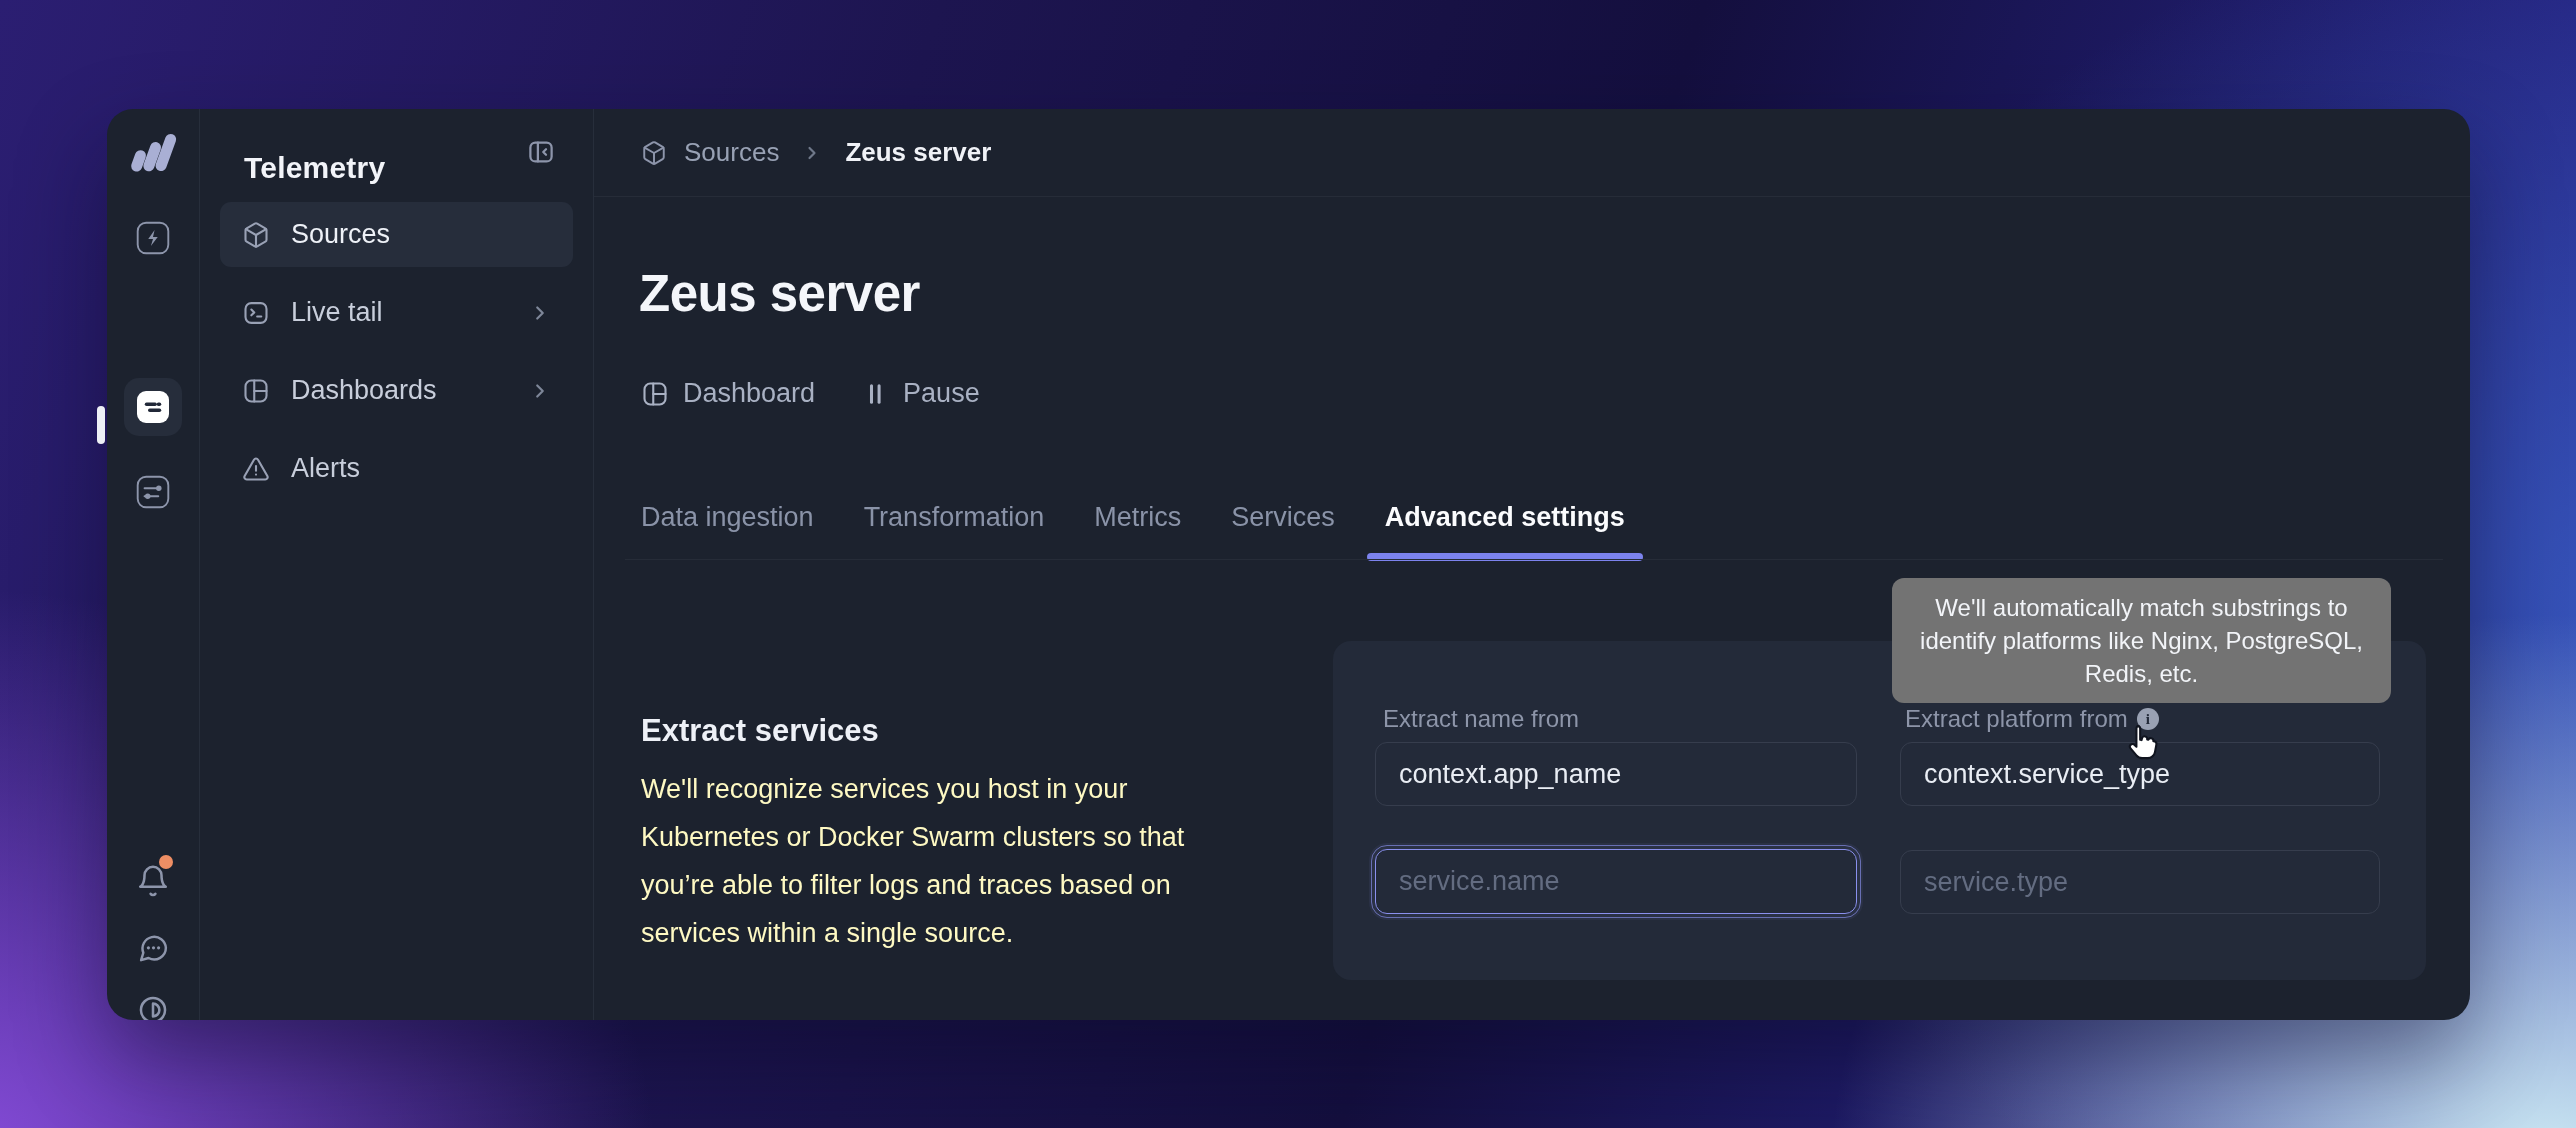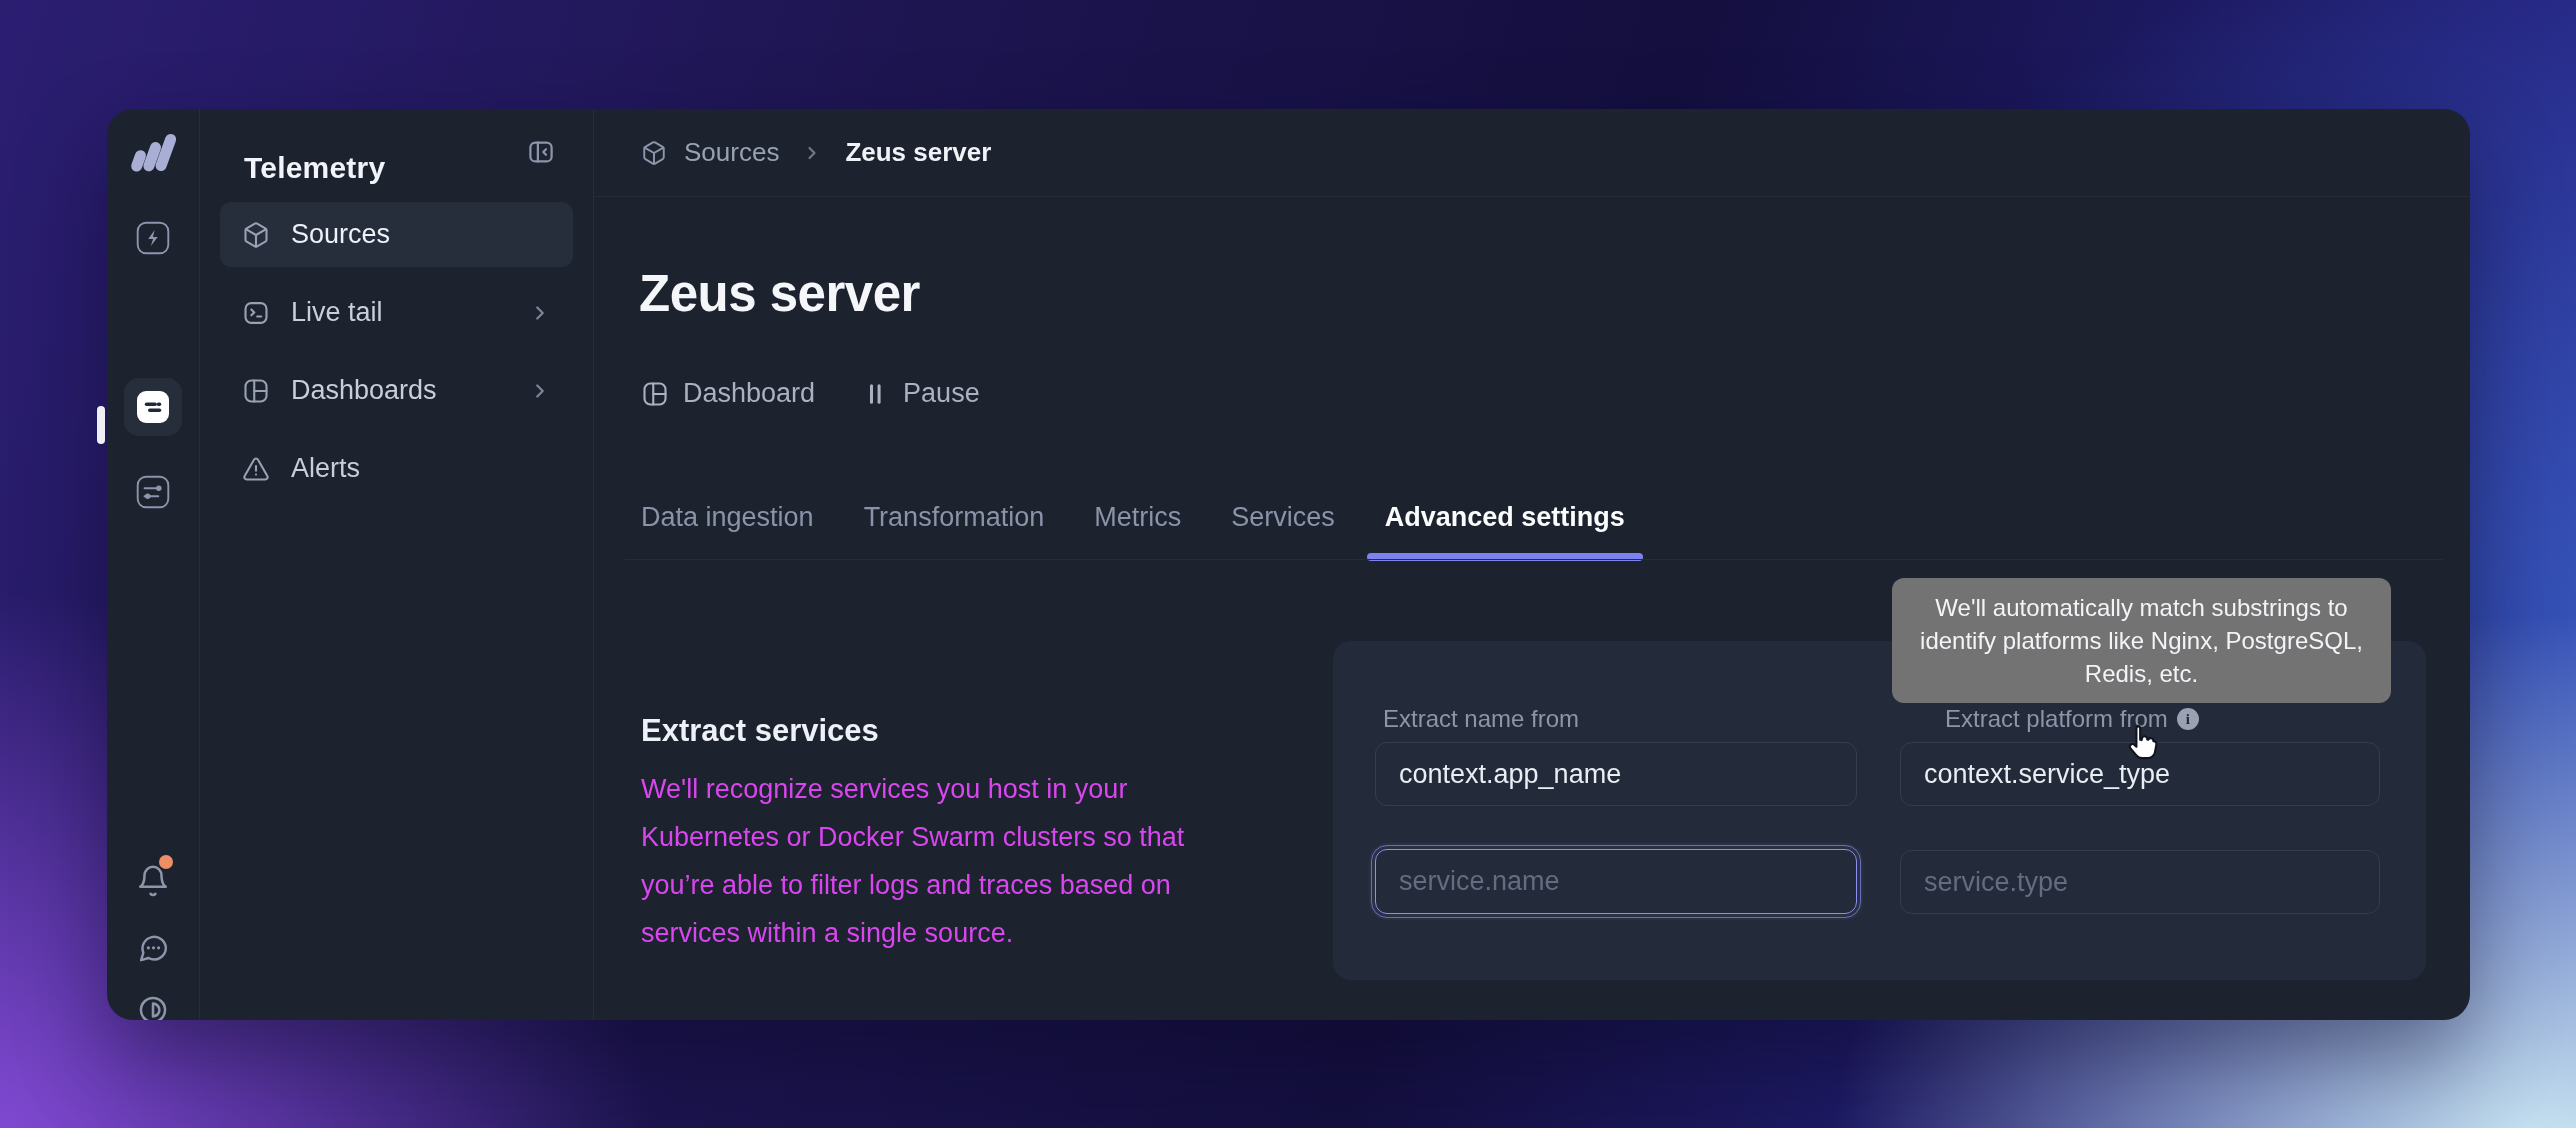"Extract platform from" div.f-label { margin-left: 40px -> none }
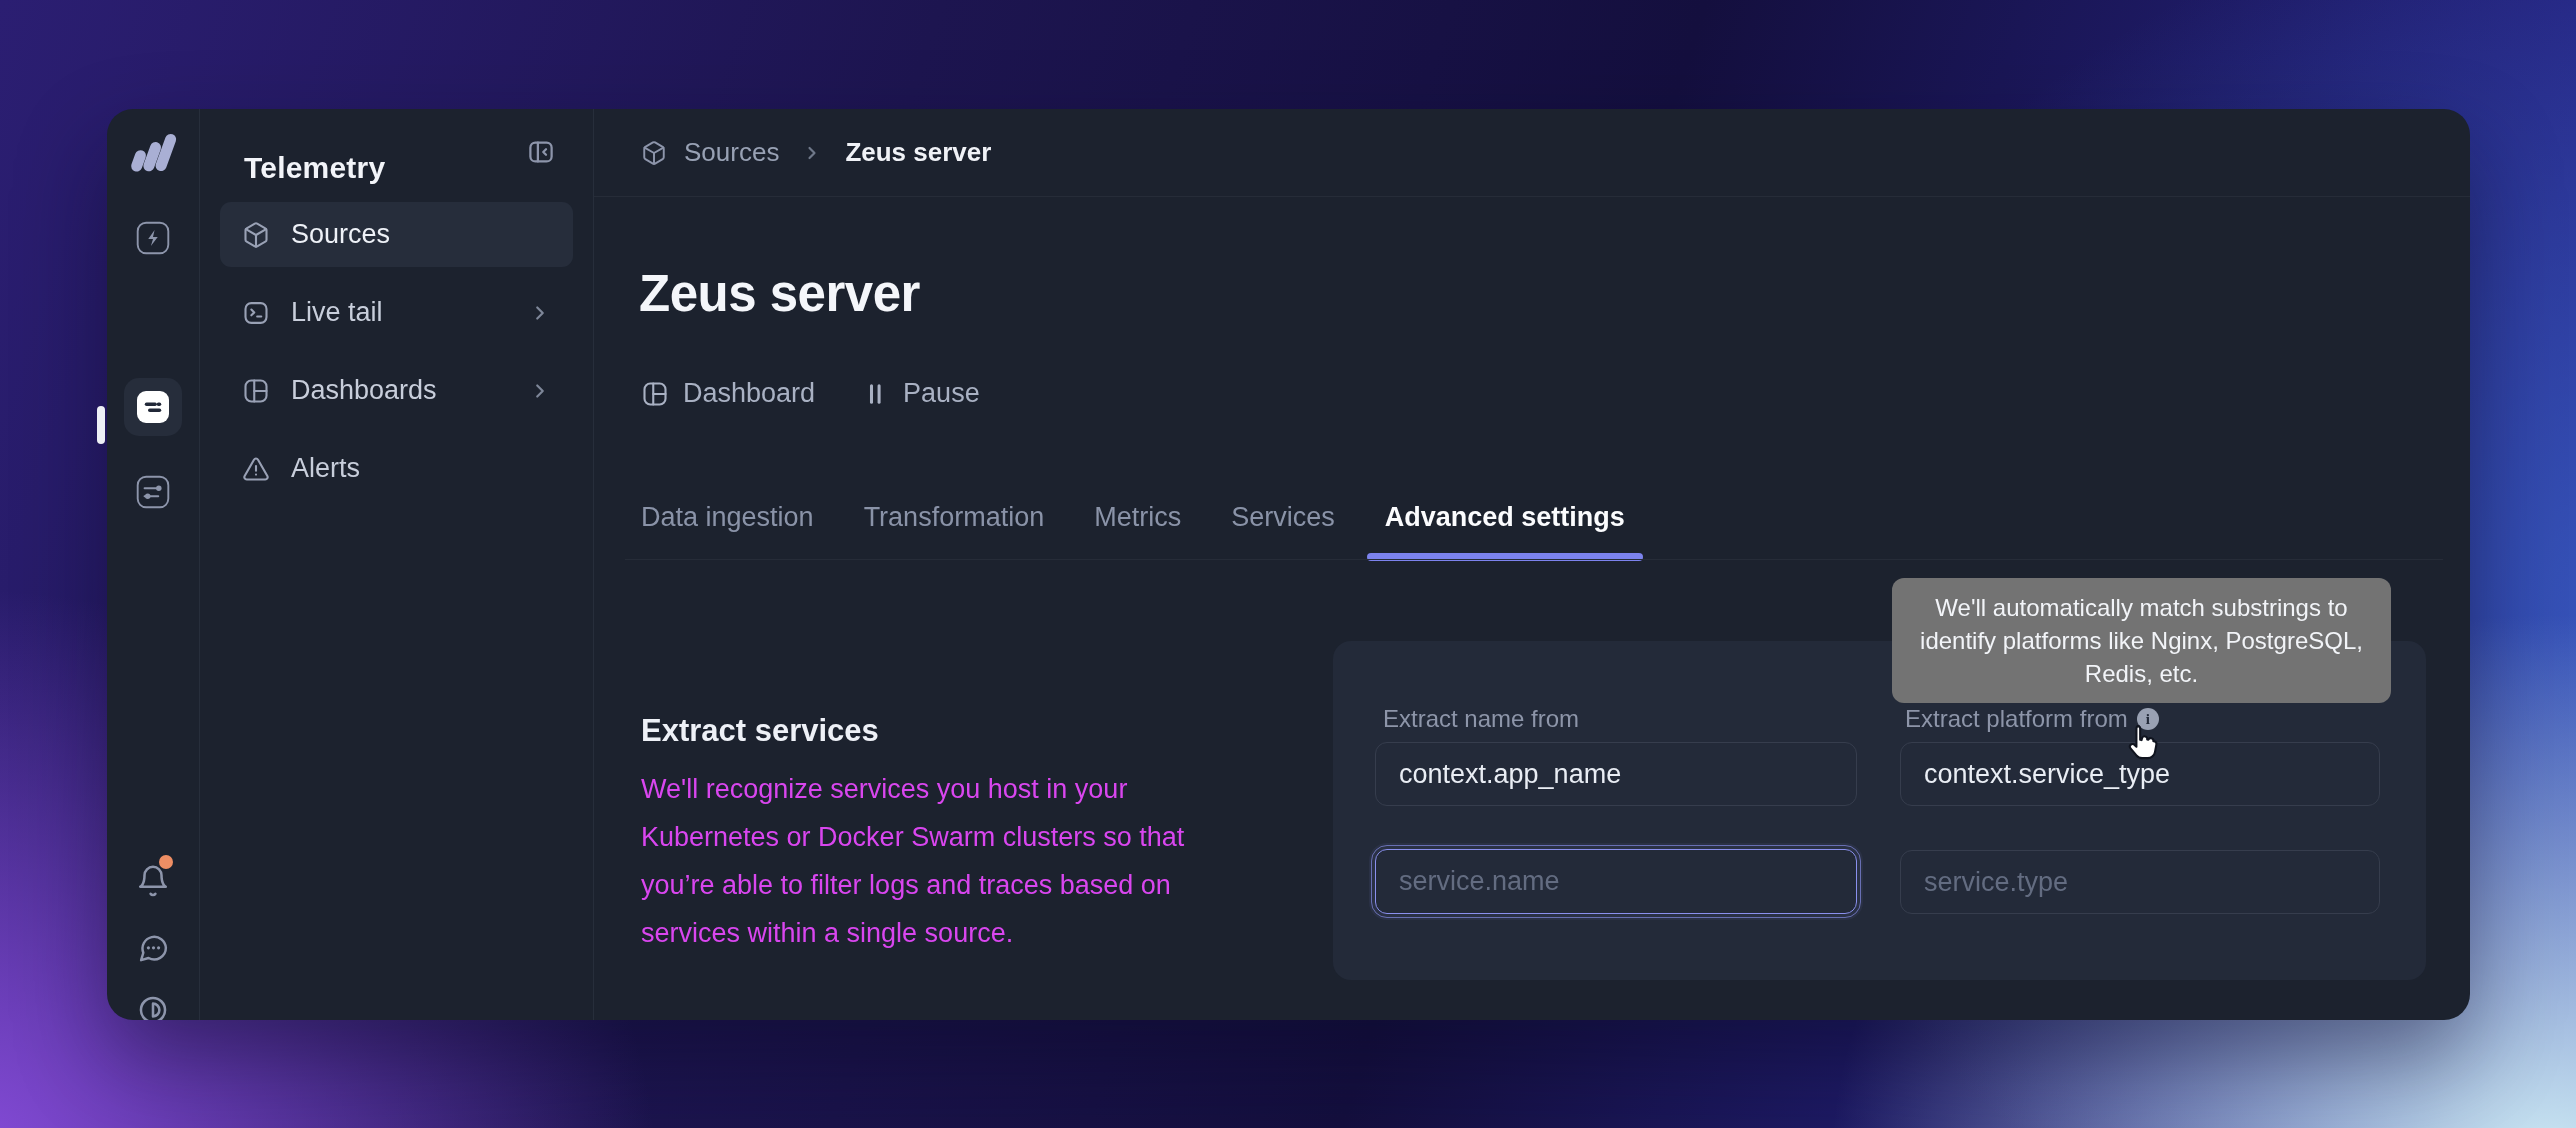"We'll recognize services you host" .section-desc { color: #d946ef -> #fef9c3 }
